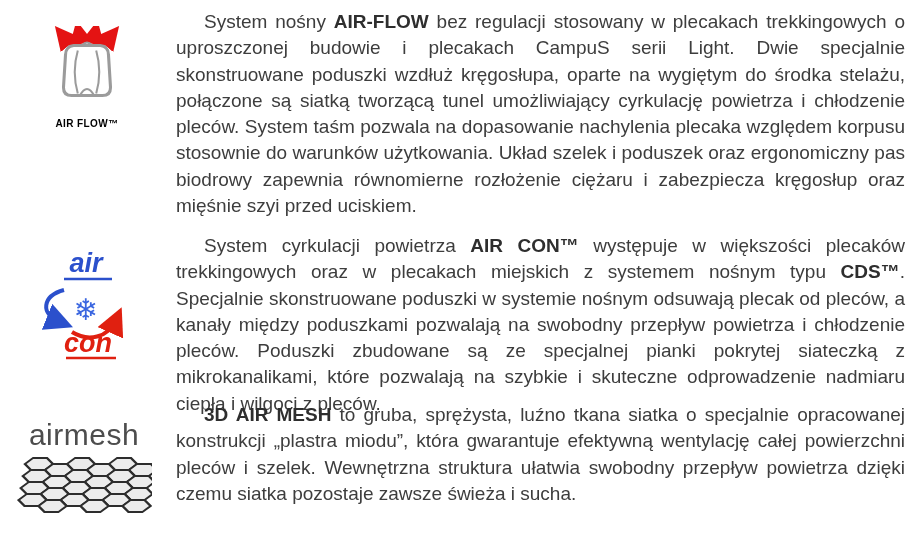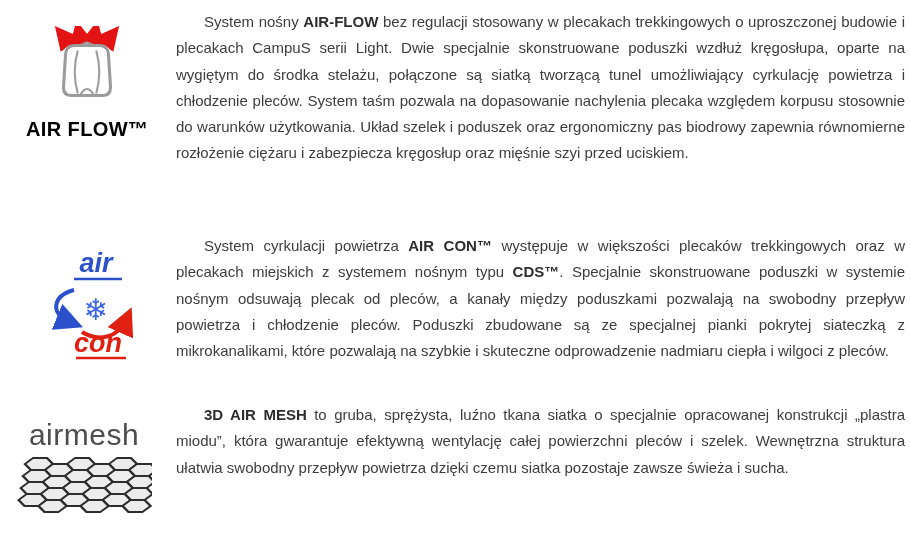"System nośny AIR-FLOW bez regulacji" .body-text { font-size: 15px -> 19px }
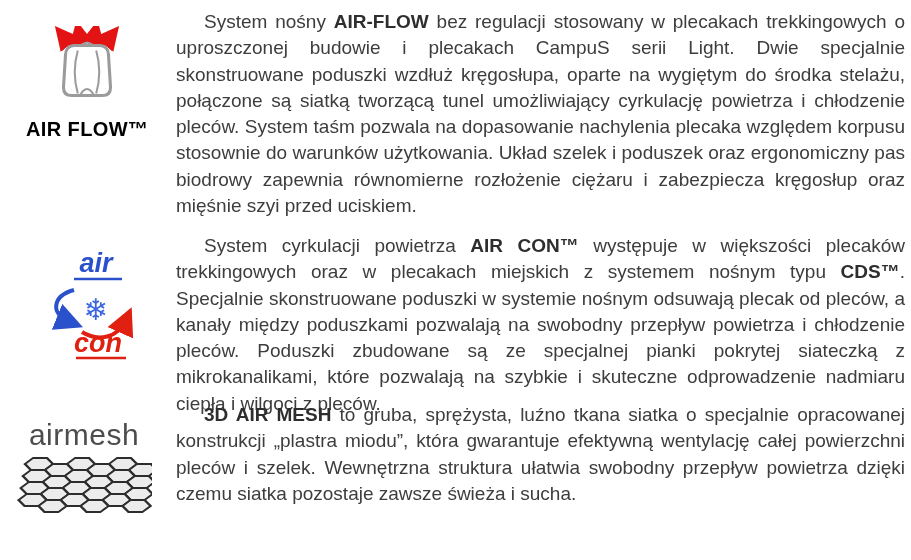"AIR FLOW™" .af-label { font-size: 20px -> 10px }
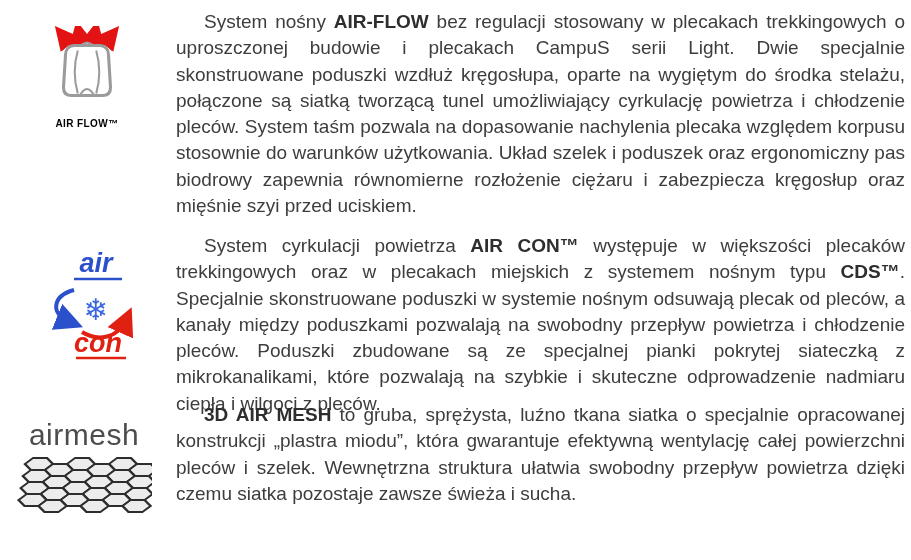"air" div.logo-block { left: 32px -> 22px }
